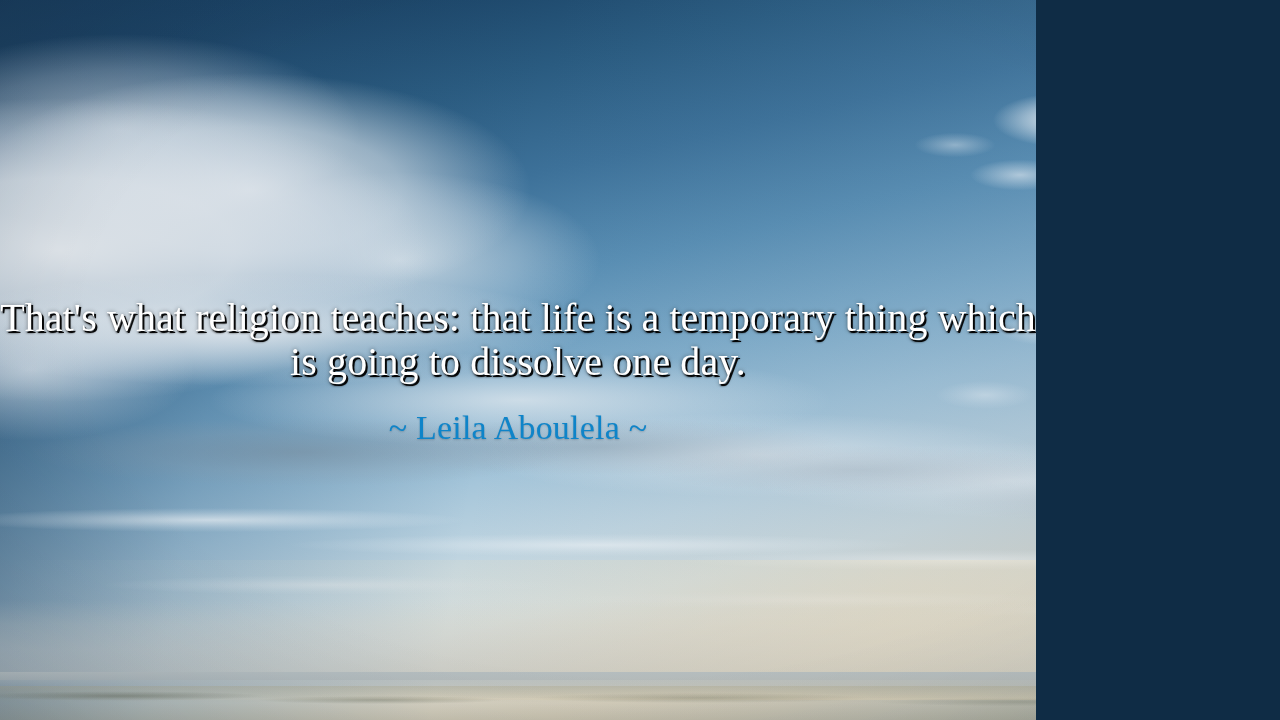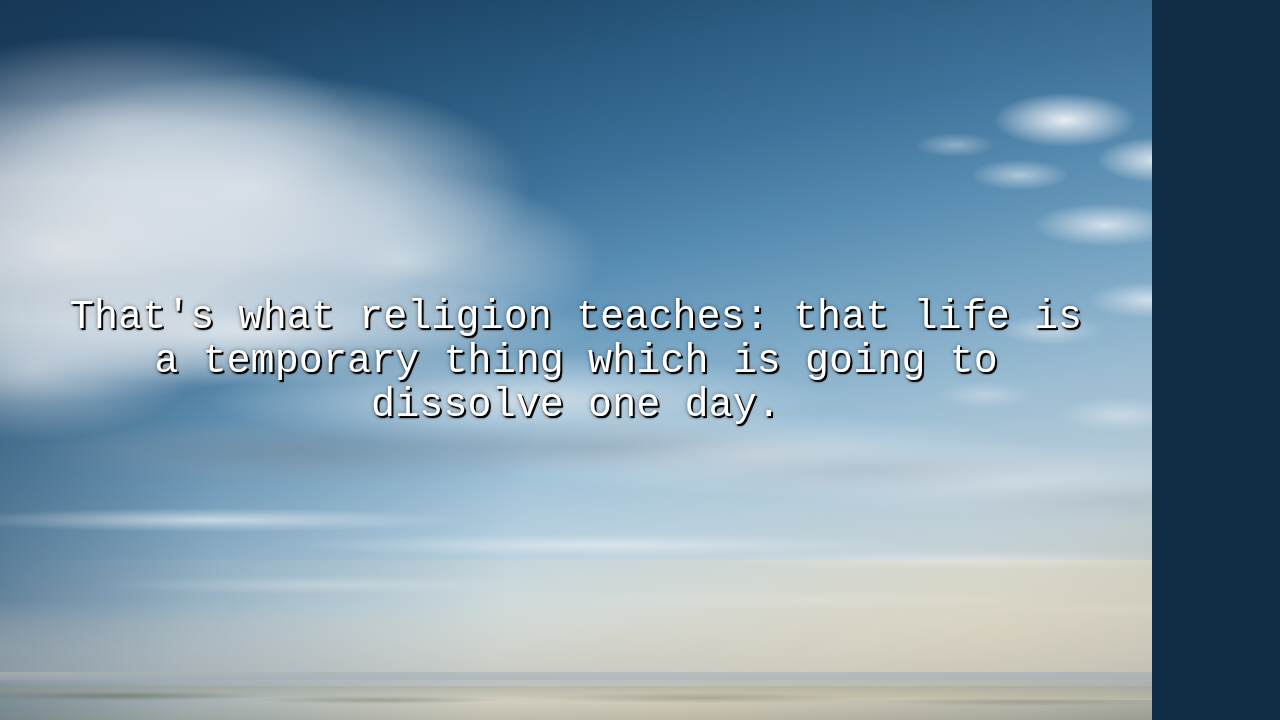"That's what religion teaches: that" #quote-card { font-family: Liberation Mono, monospace -> Liberation Serif, serif; width: 1152px -> 1036px }
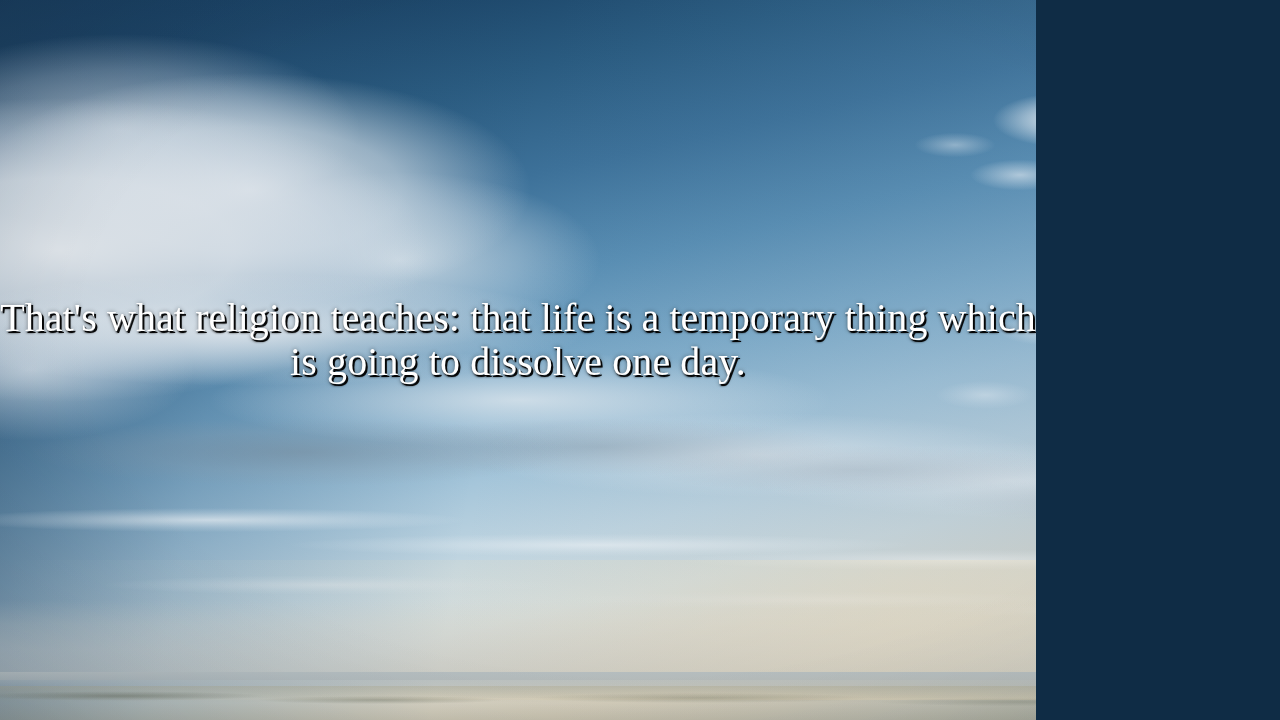"~ Leila Aboulela ~" div.quote-author { html: none -> <div>~ Leila Aboulela ~</div> }
